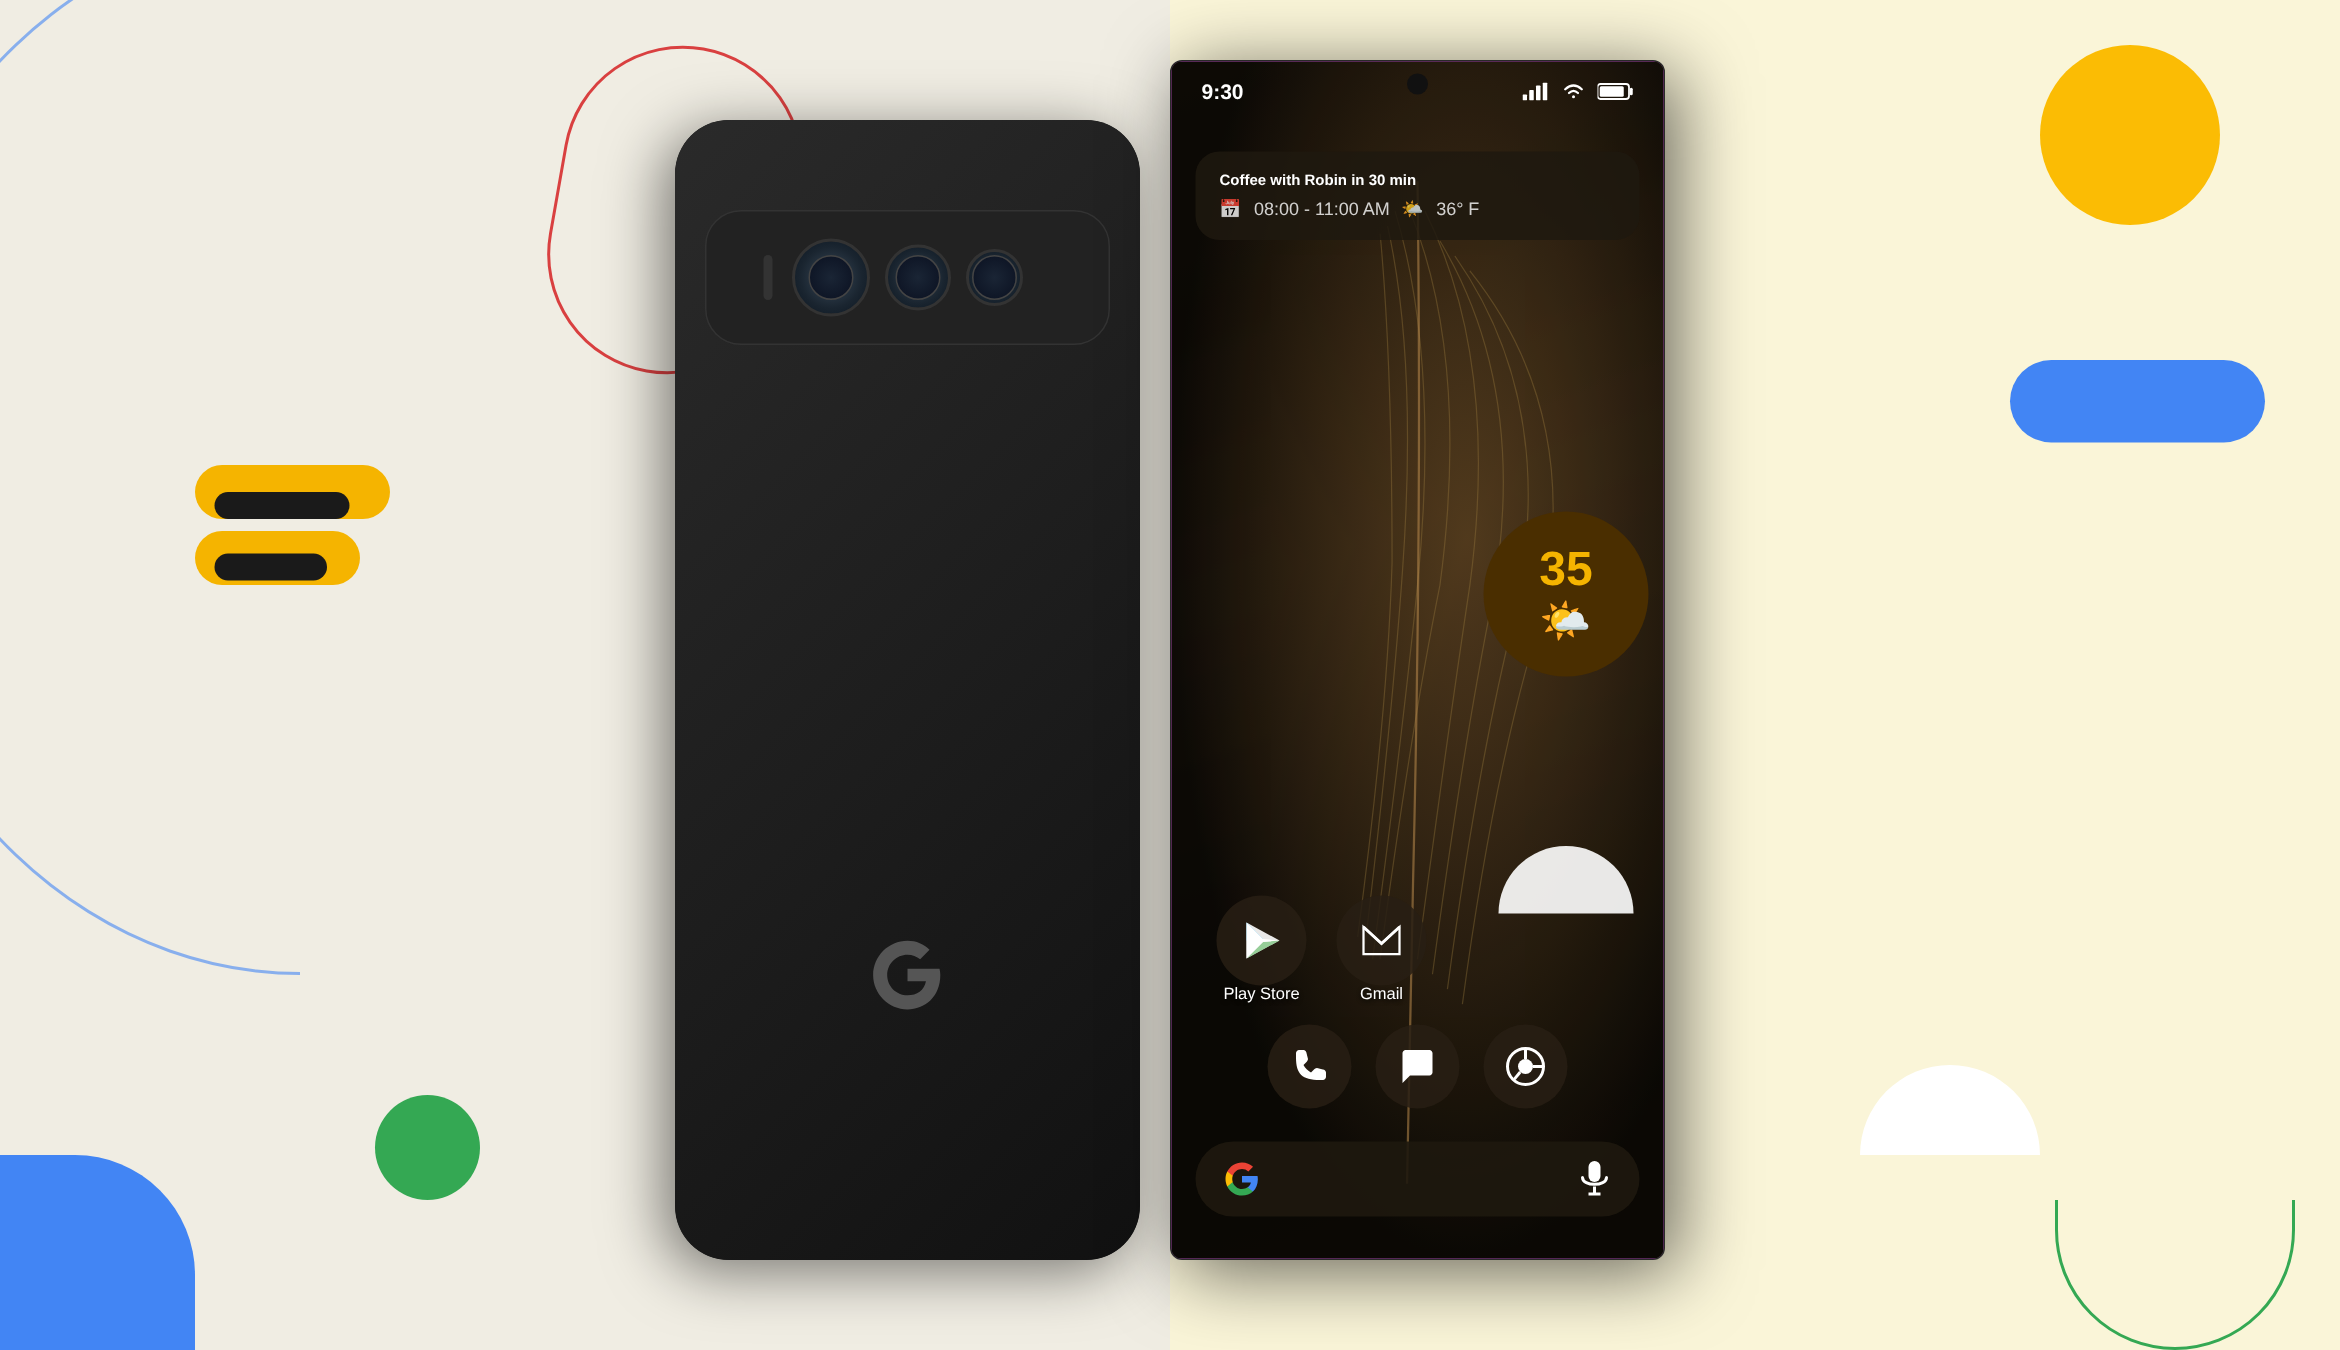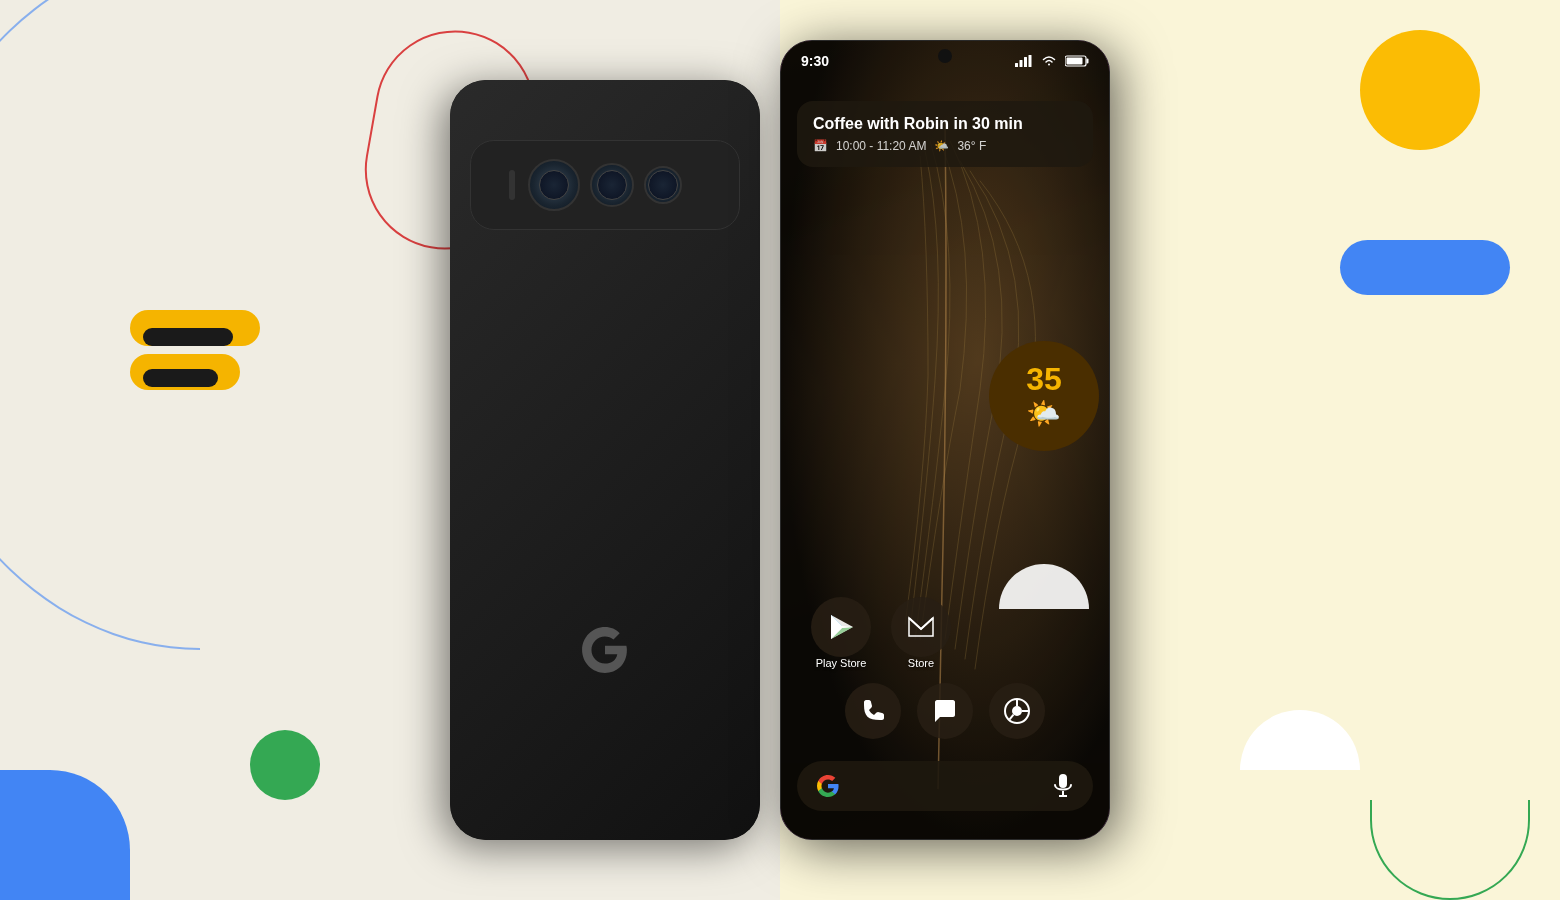"9:30" .phone-front { border-radius: 32px -> 8px }
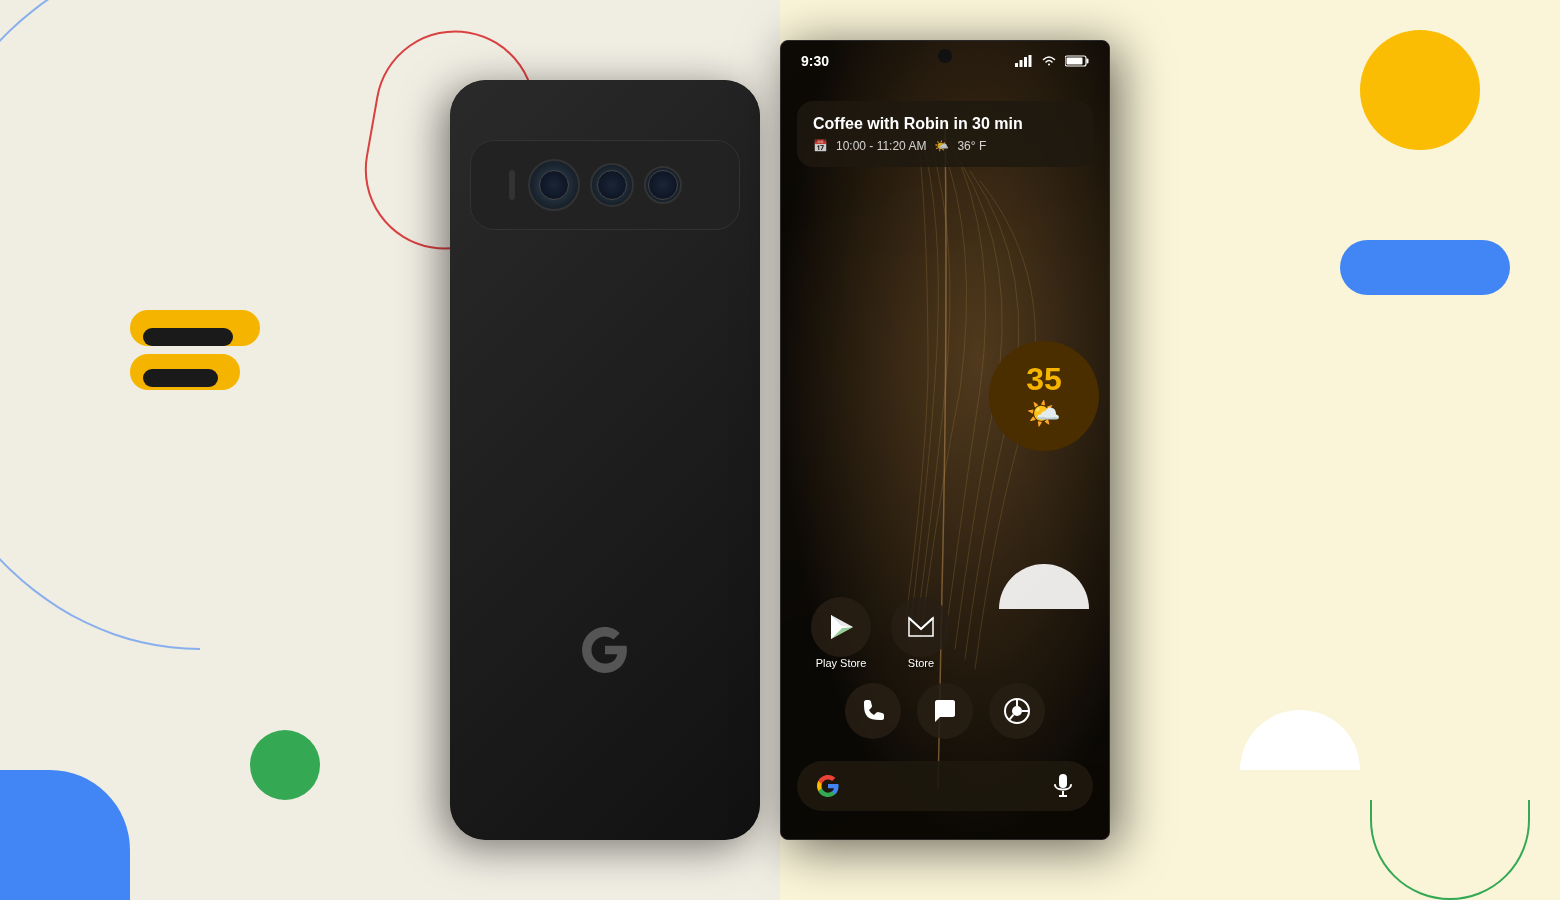"Coffee with Robin in 30" .notif-title { font-size: 16px -> 10px }
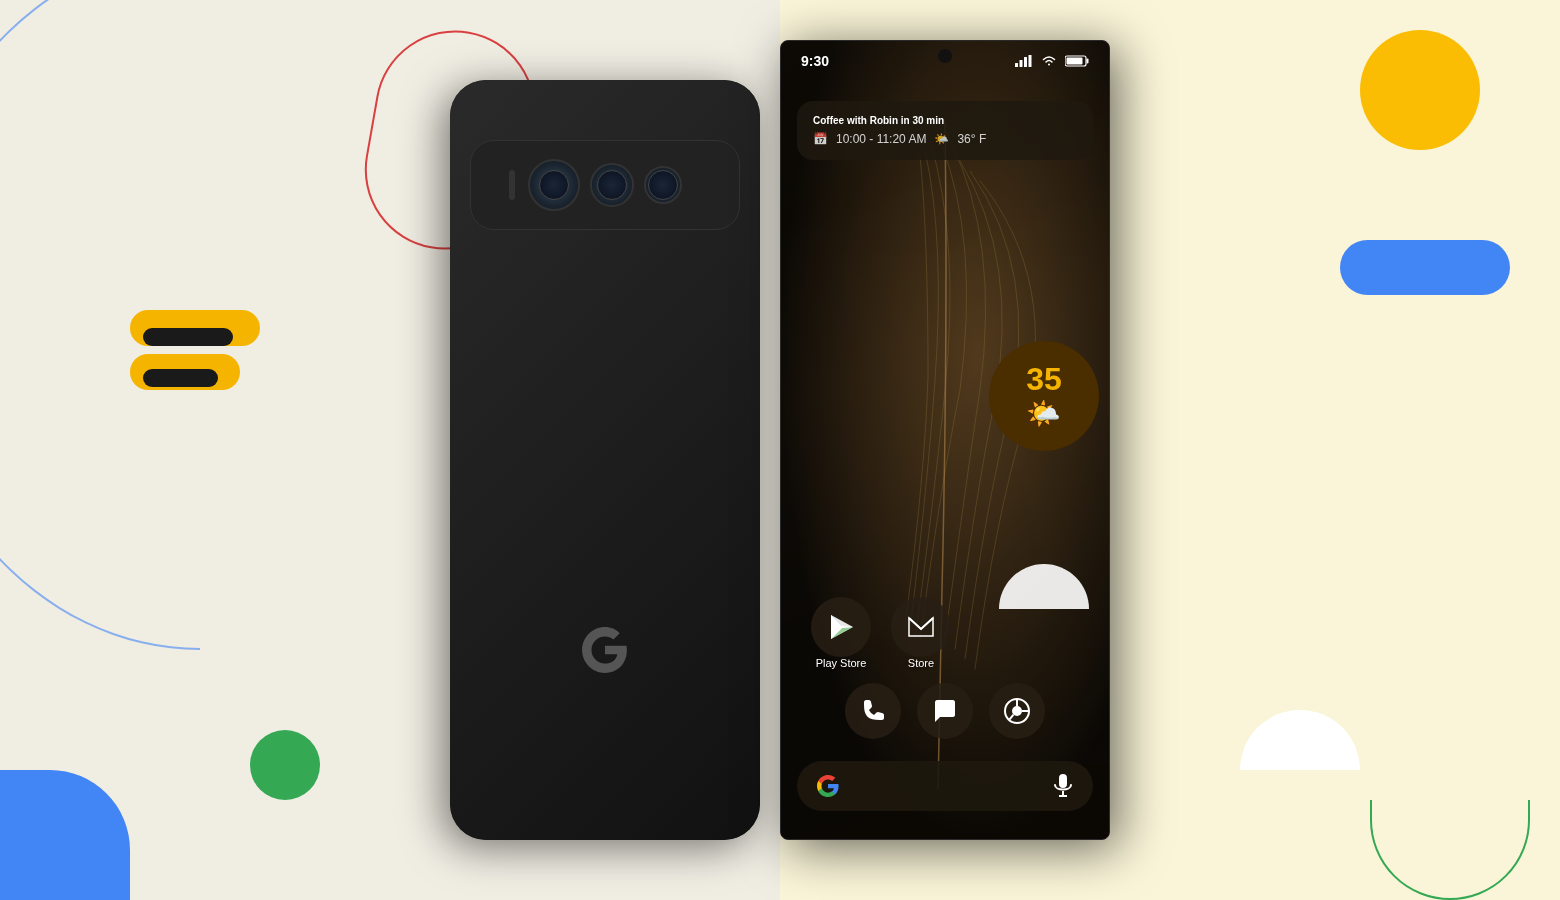"10:00 - 11:20 AM" span { text: 10:00 - 11:20 -> 08:00 - 11:00 }
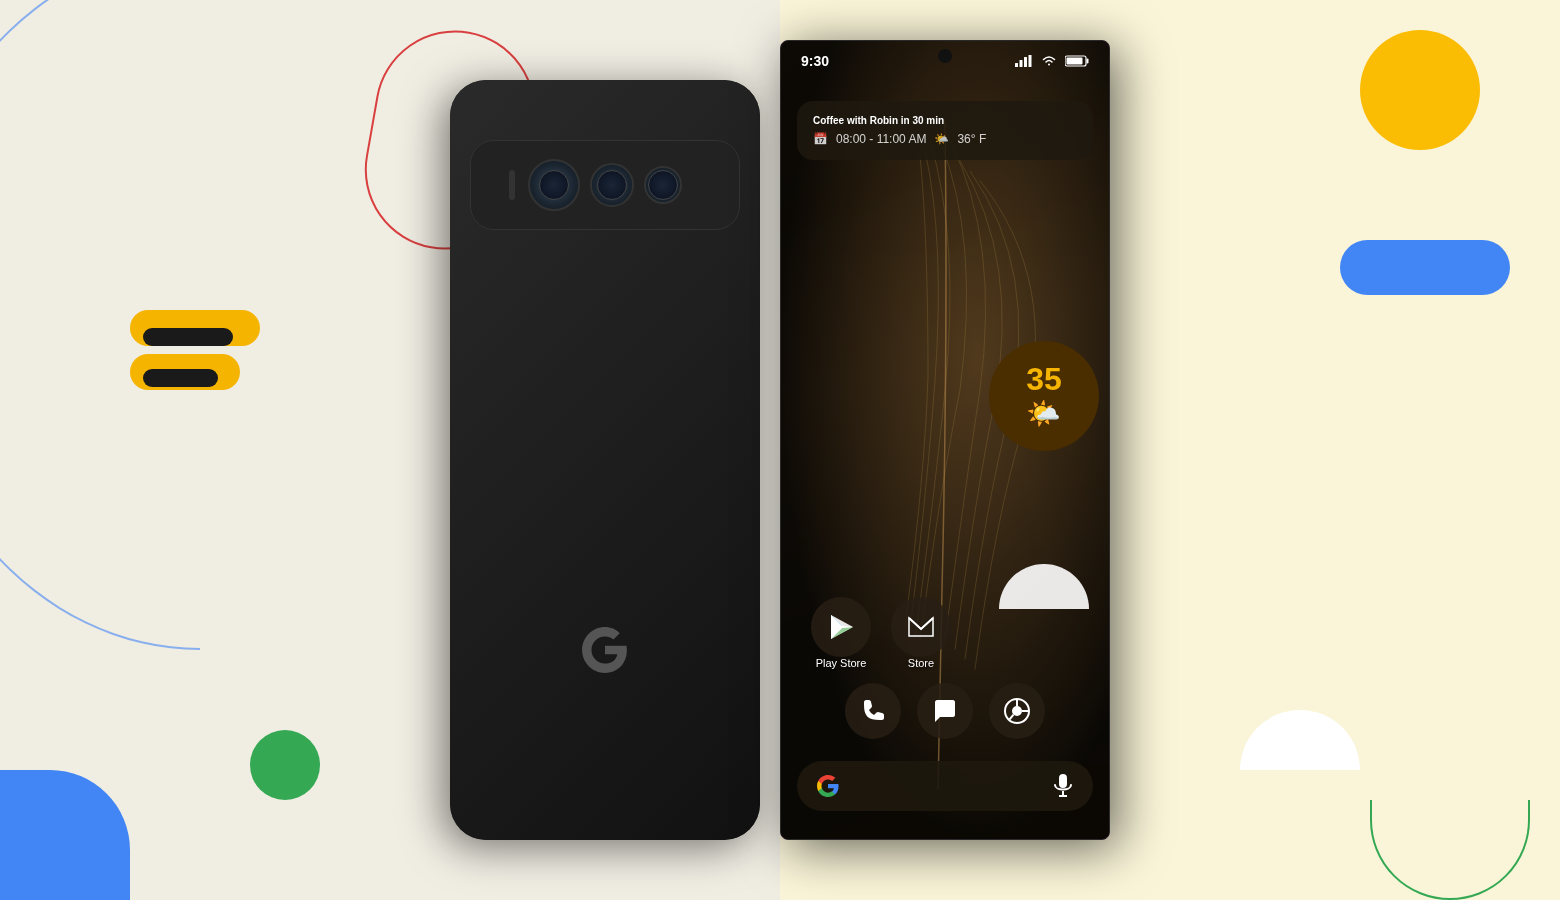"Store" span.app-label { text: Store -> Gmail }
